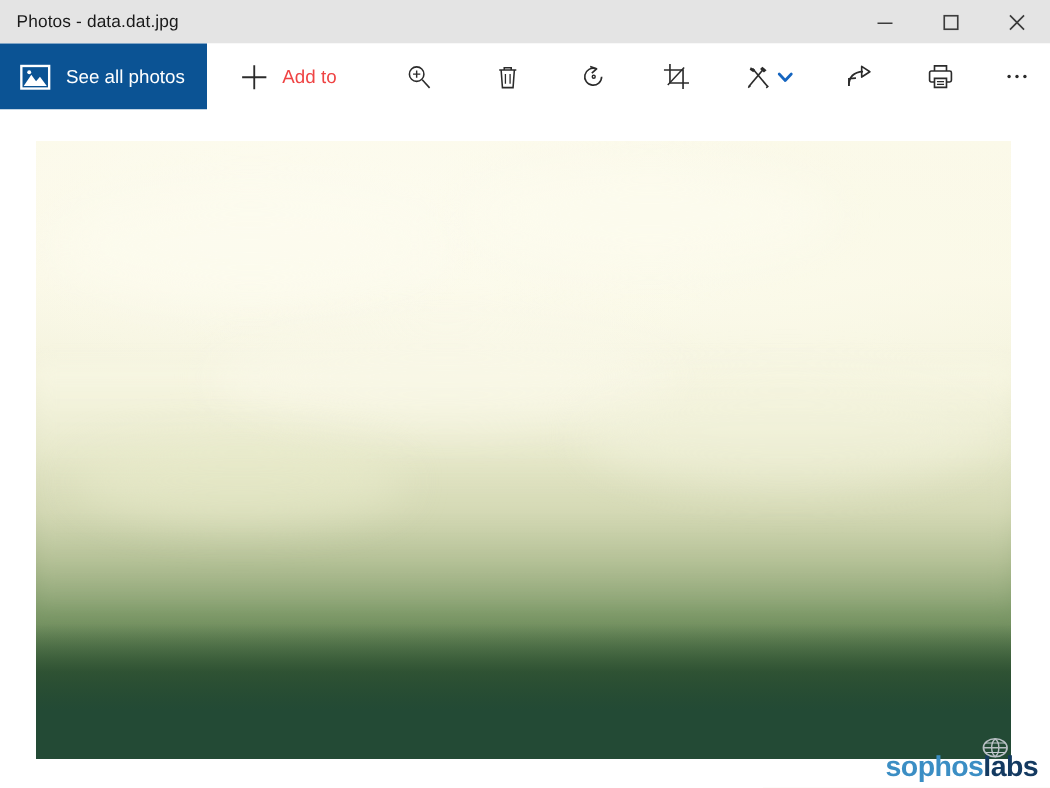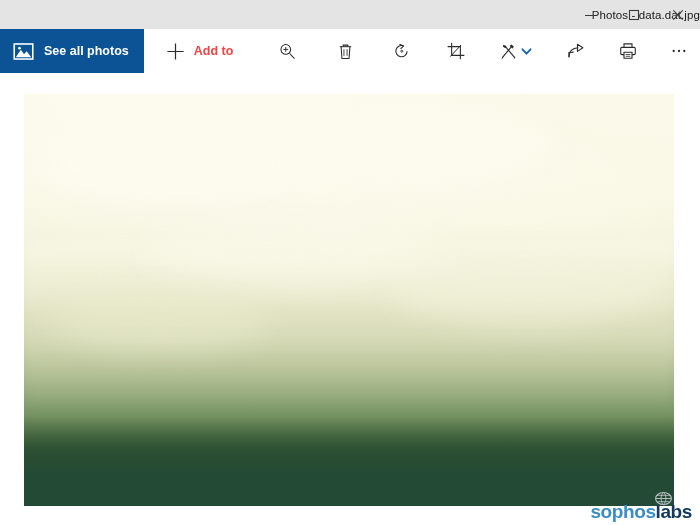"Photos - data.dat.jpg" #title-bar { justify-content: flex-end -> none }
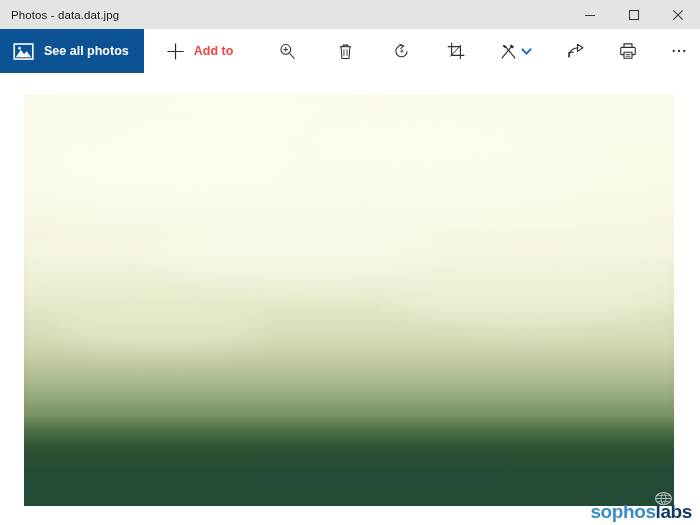"See all photos" #toolbar { font-weight: bold -> none }
